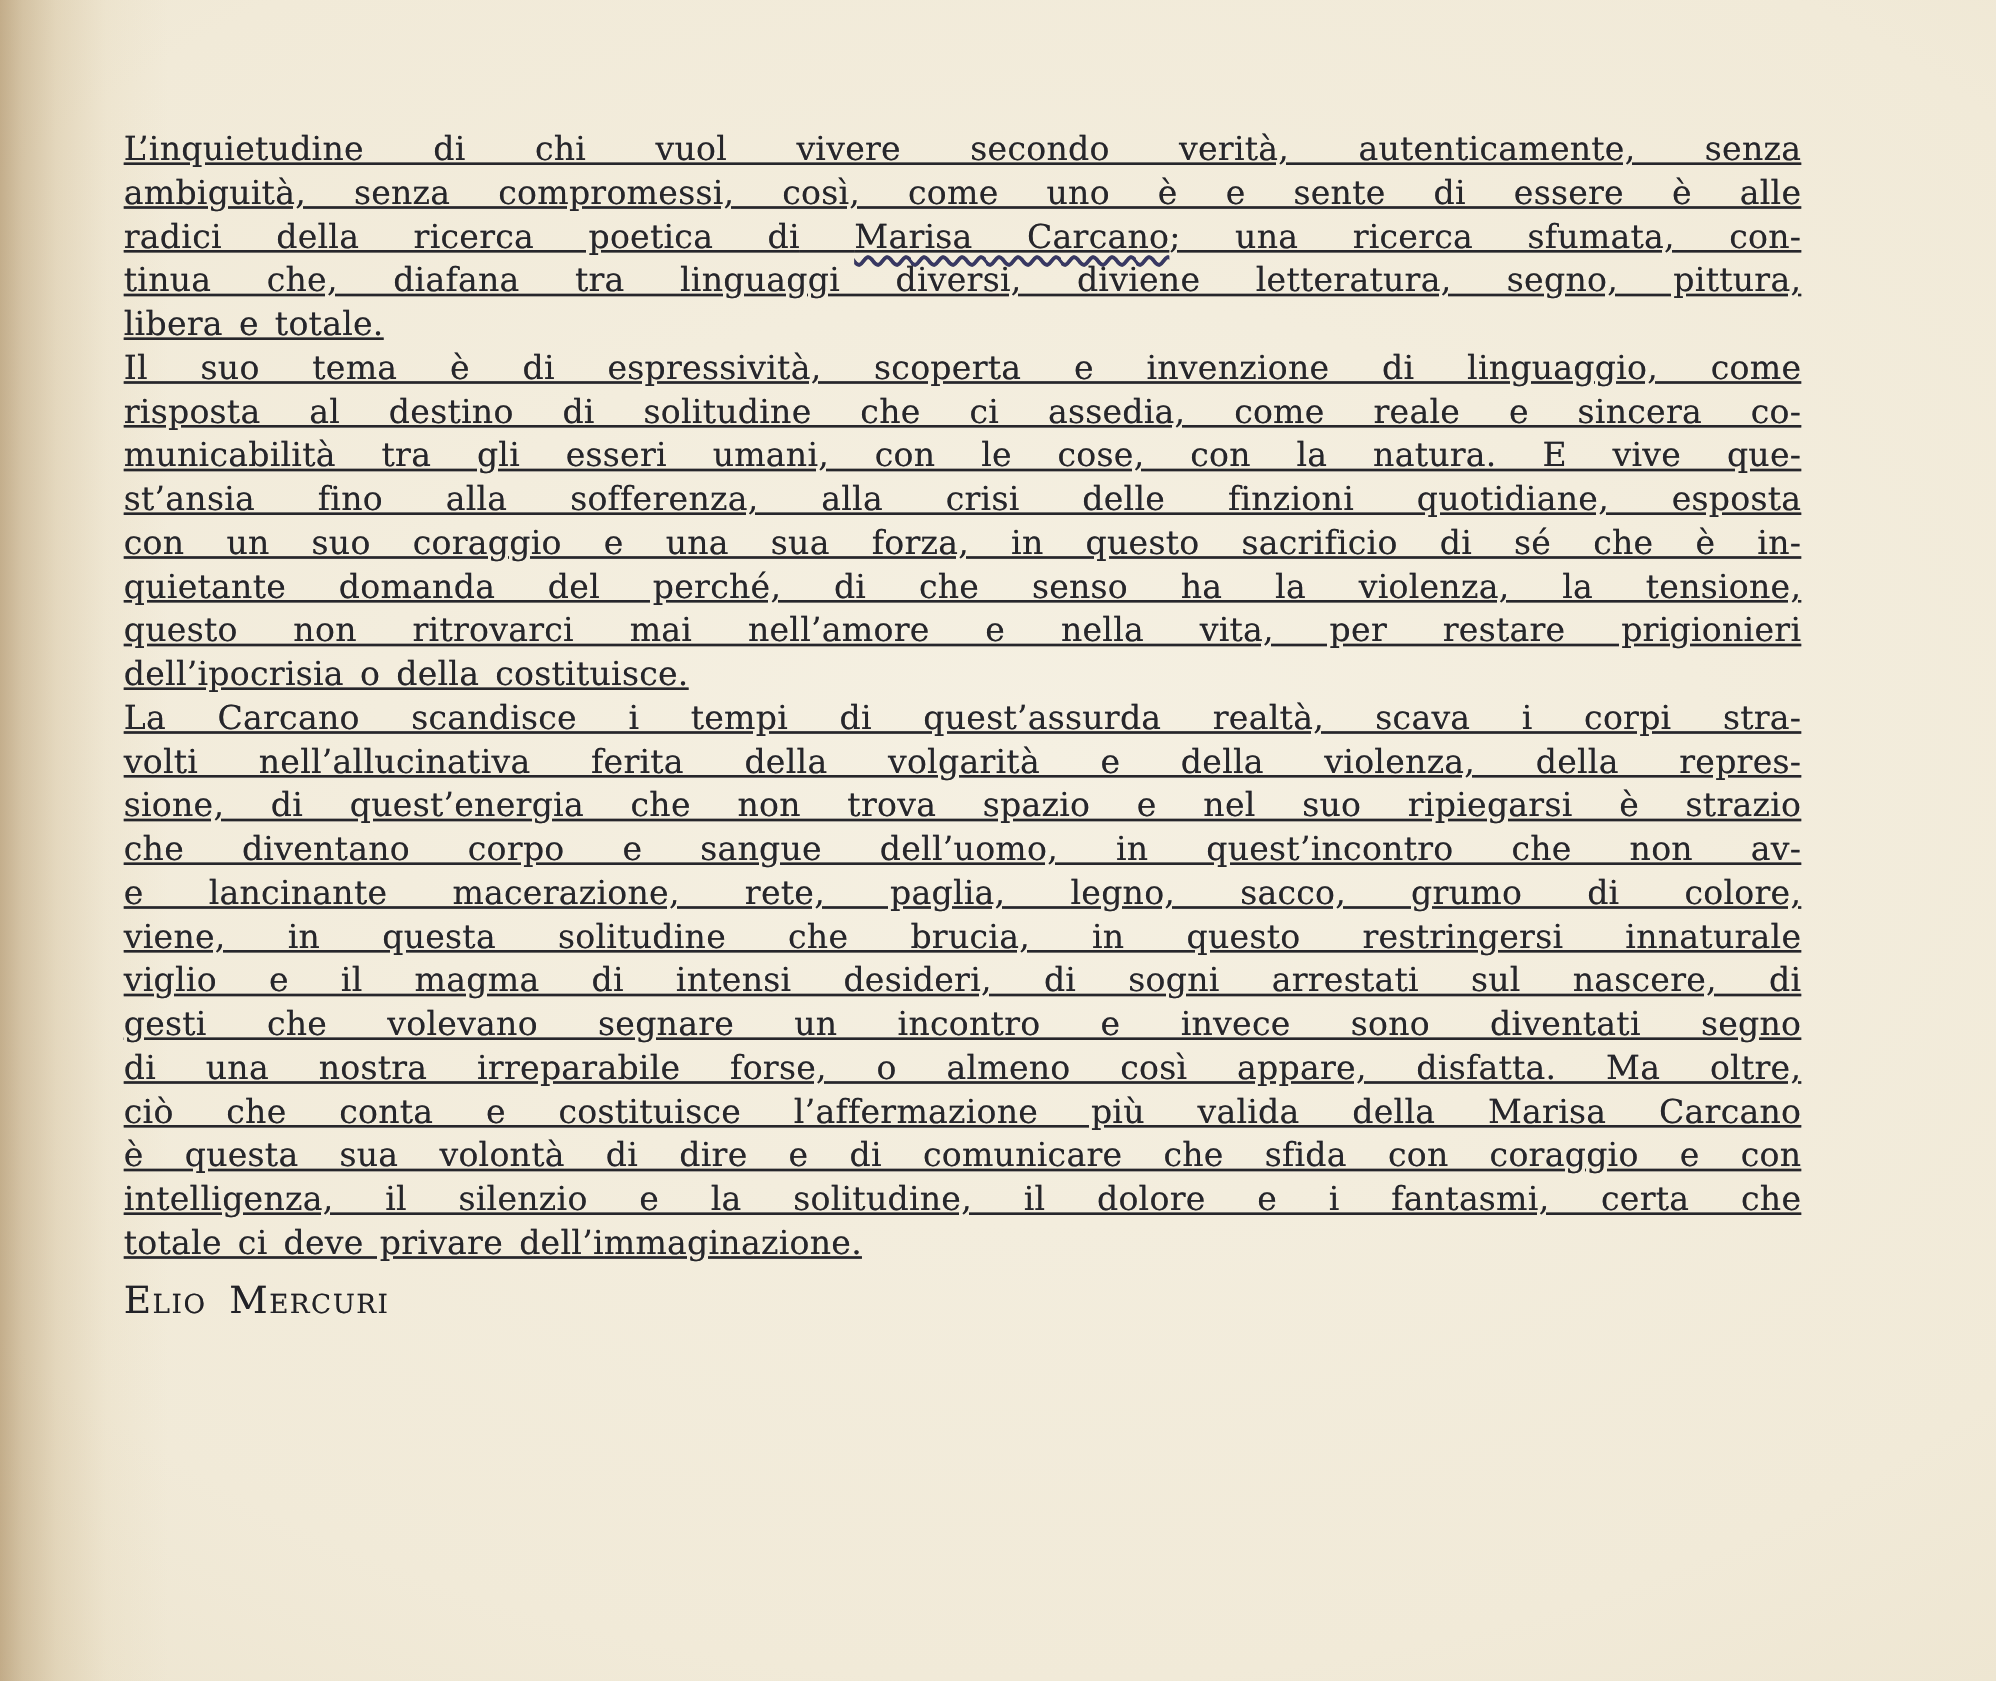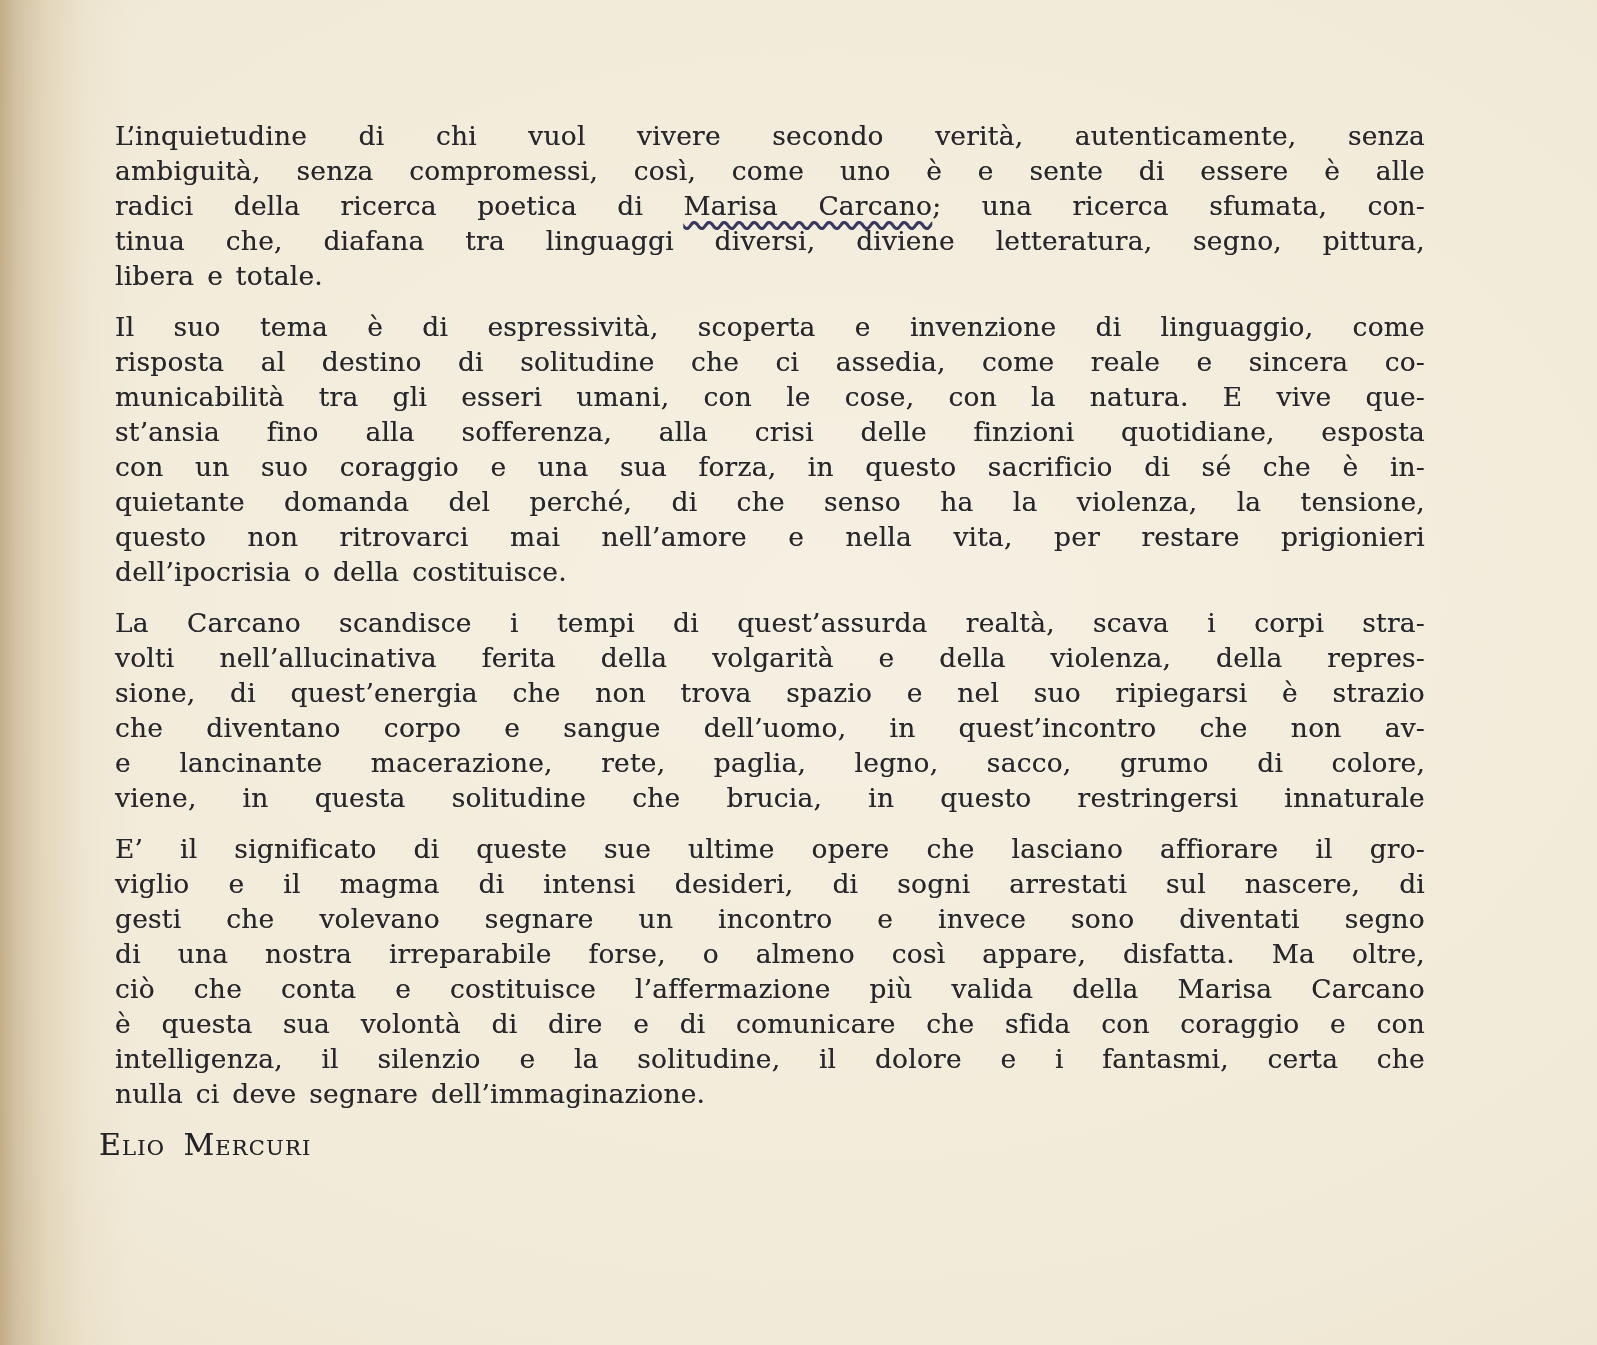"L’inquietudine di chi vuol vivere" .para { margin: 16px -> 0; text-decoration: none -> underline }
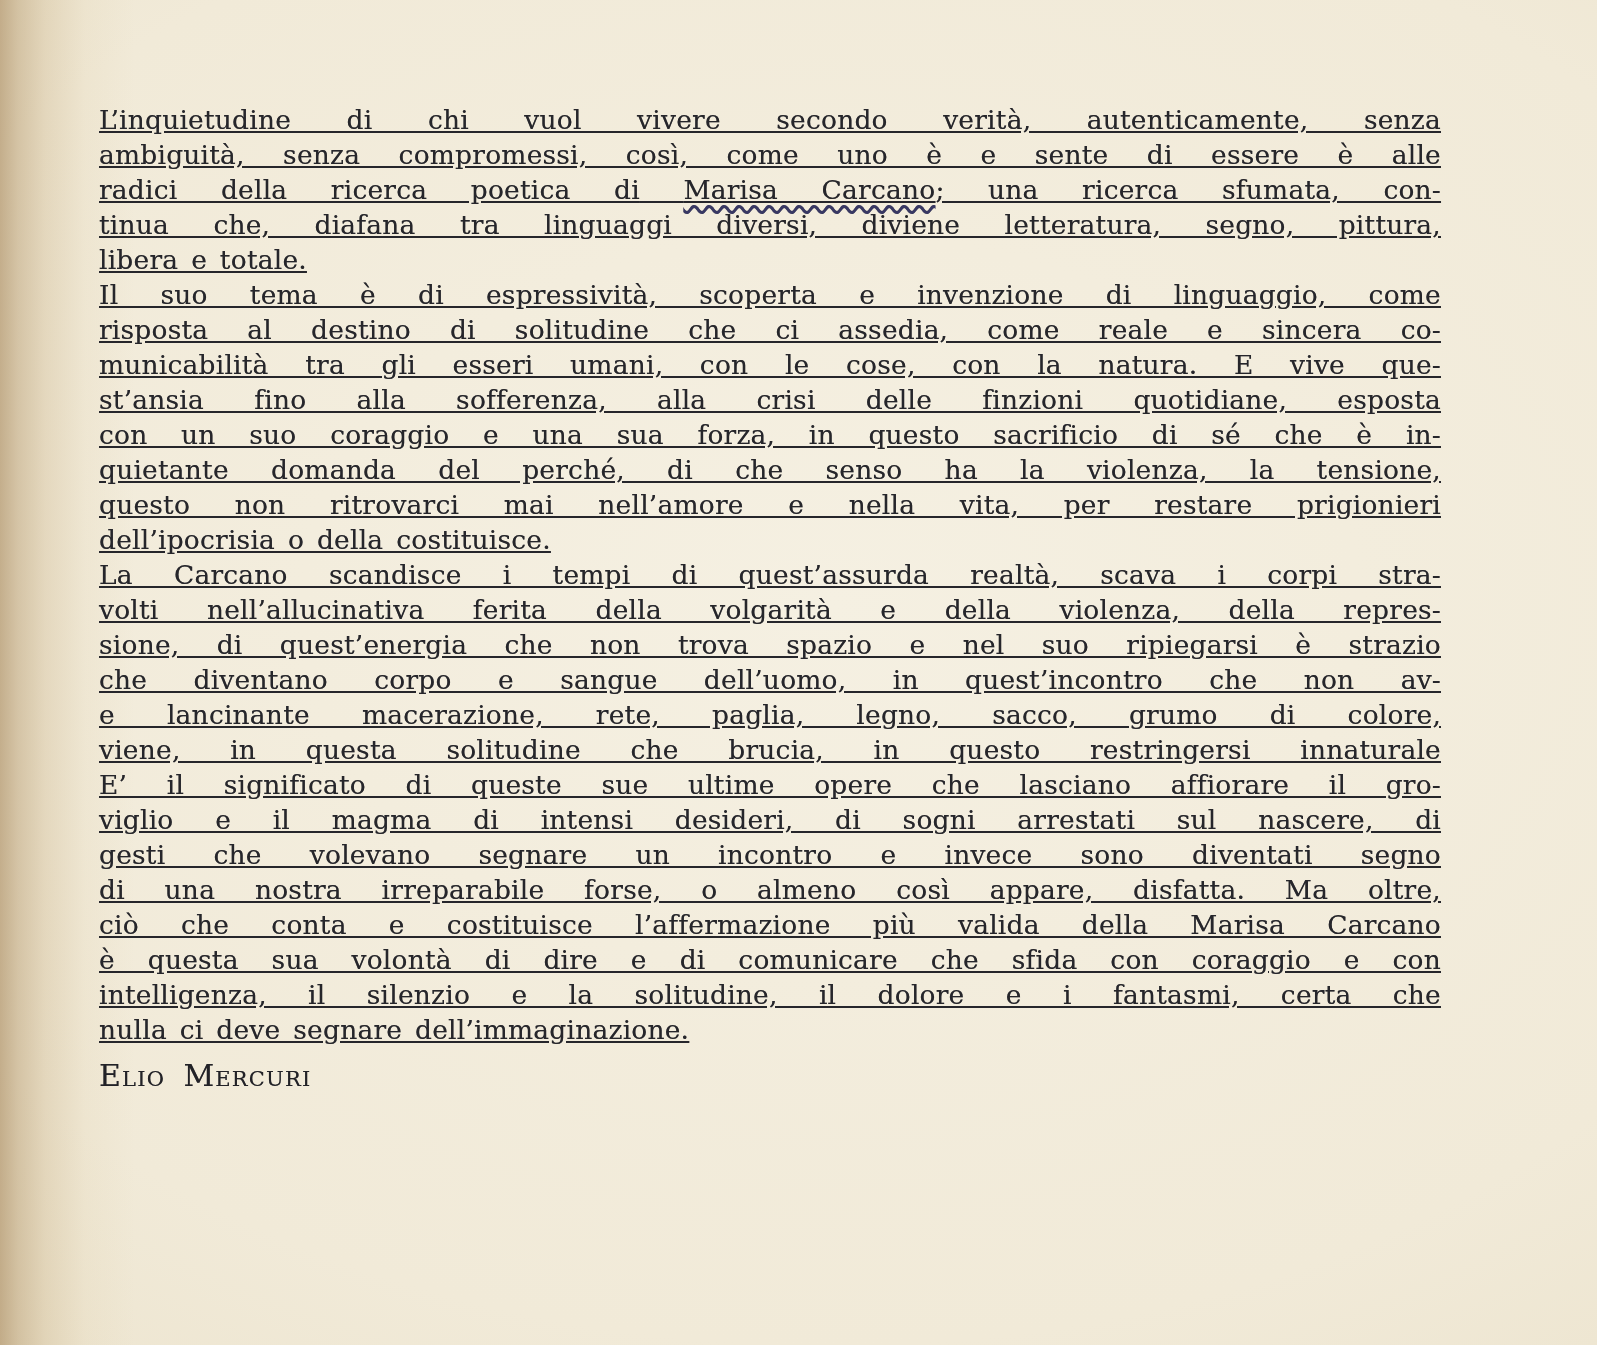"E’ il significato di queste" div.line { html: <div>E’ il significato di queste sue ultime opere che lasciano affiorare il gro-</div> -> none }
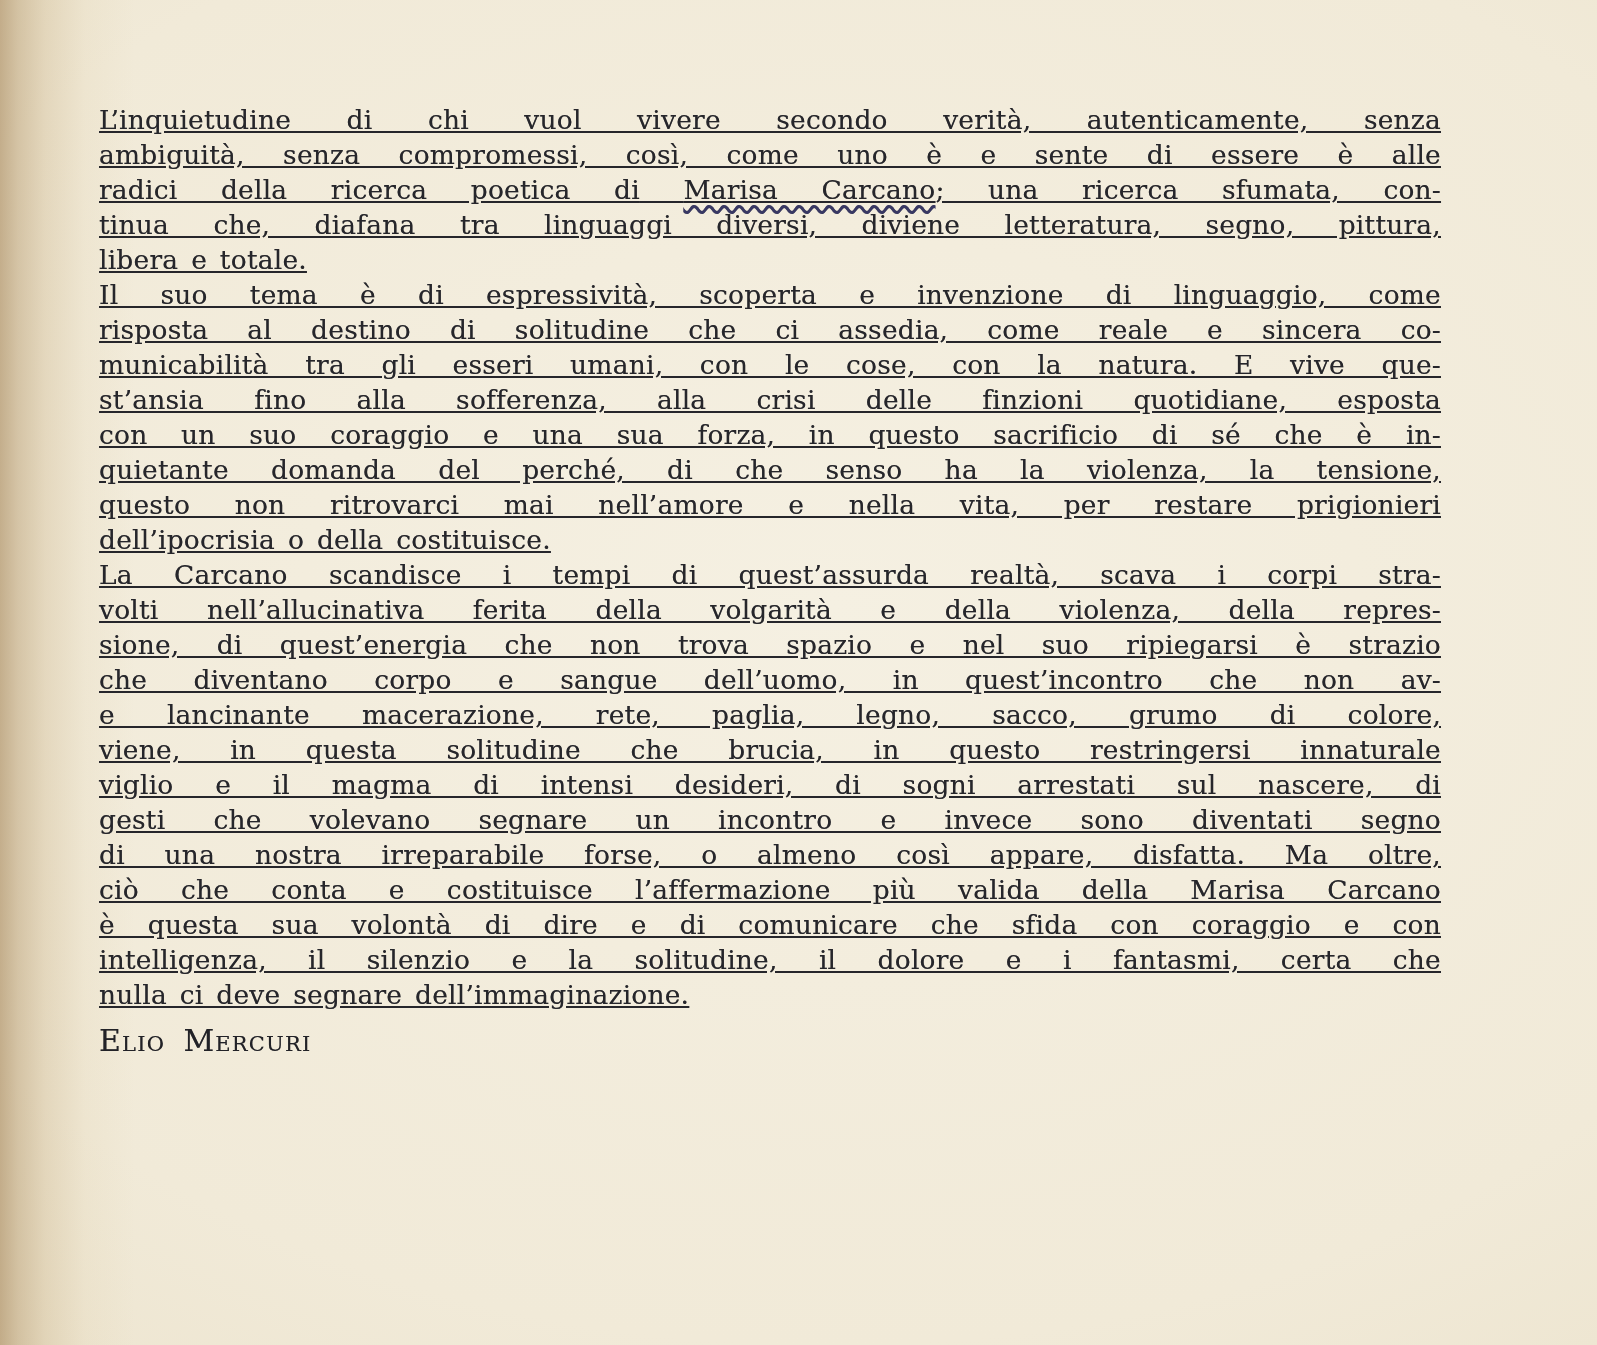"nulla ci deve segnare" div.line { text: nulla ci deve segnare -> totale ci deve privare }
